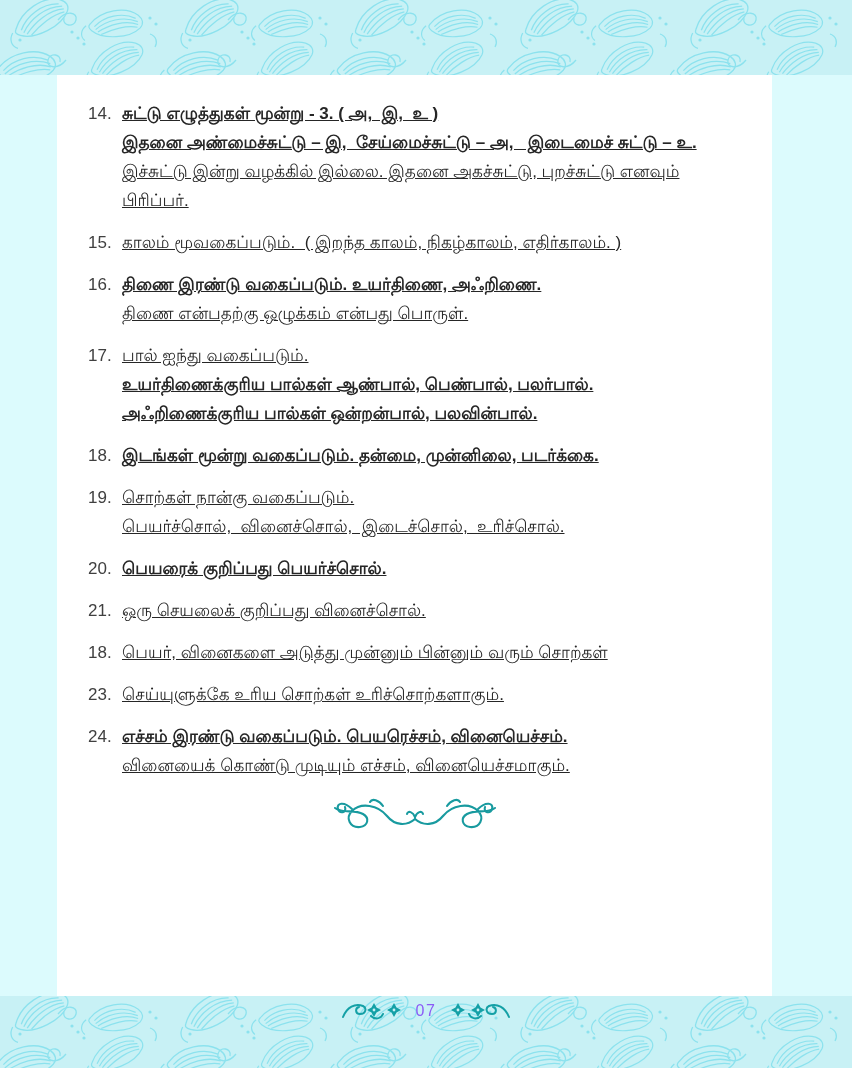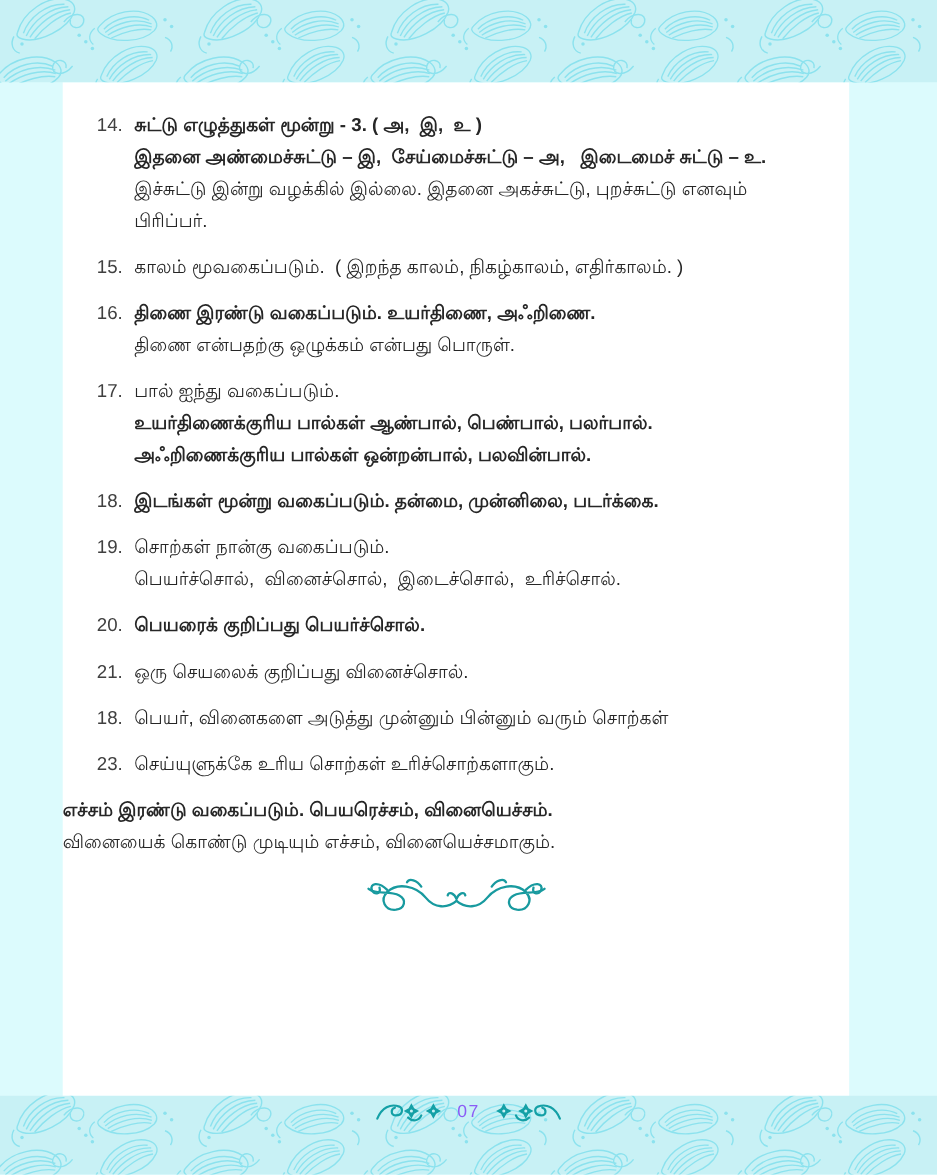"சுட்டு எழுத்துகள் மூன்று - 3." .lines { text-decoration: none -> underline }
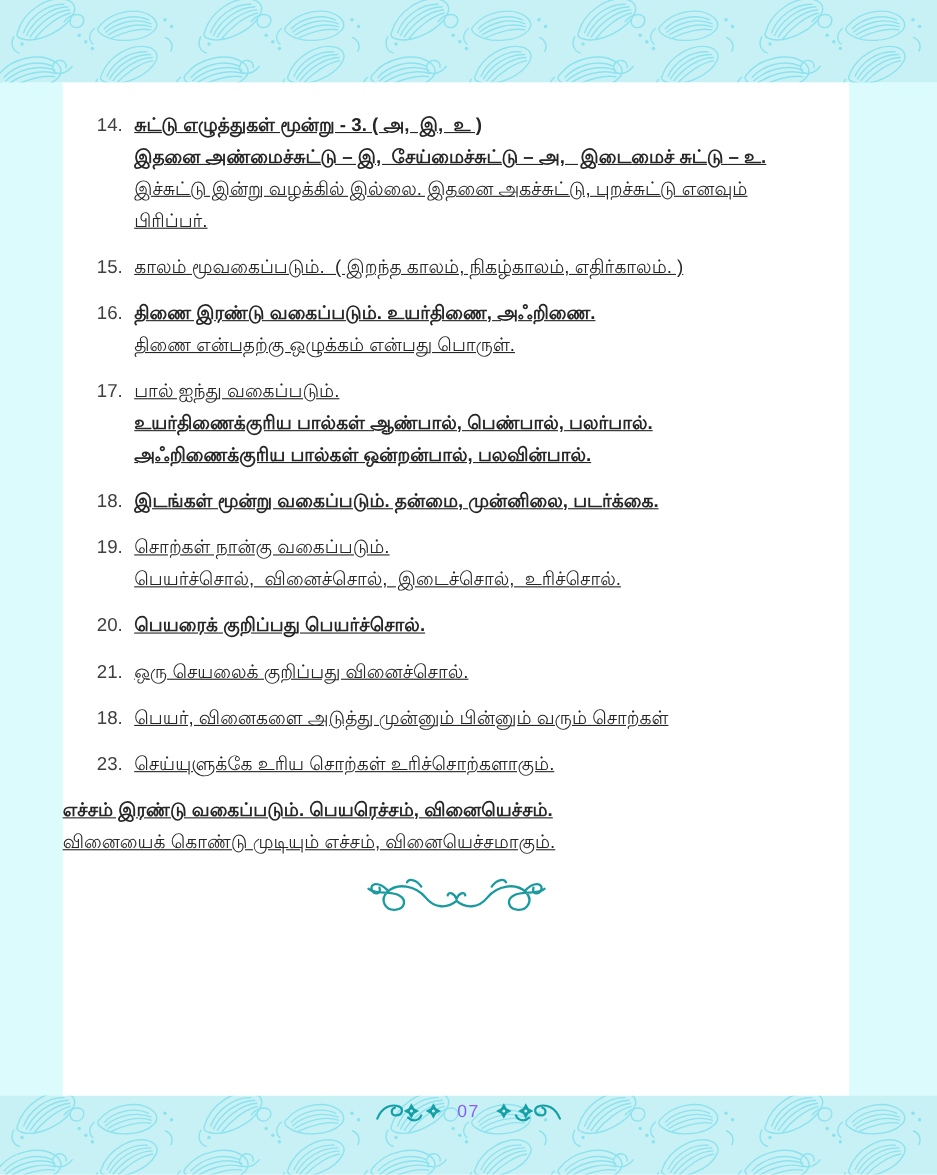"24." span.num { html: none -> <span>24.</span> }
